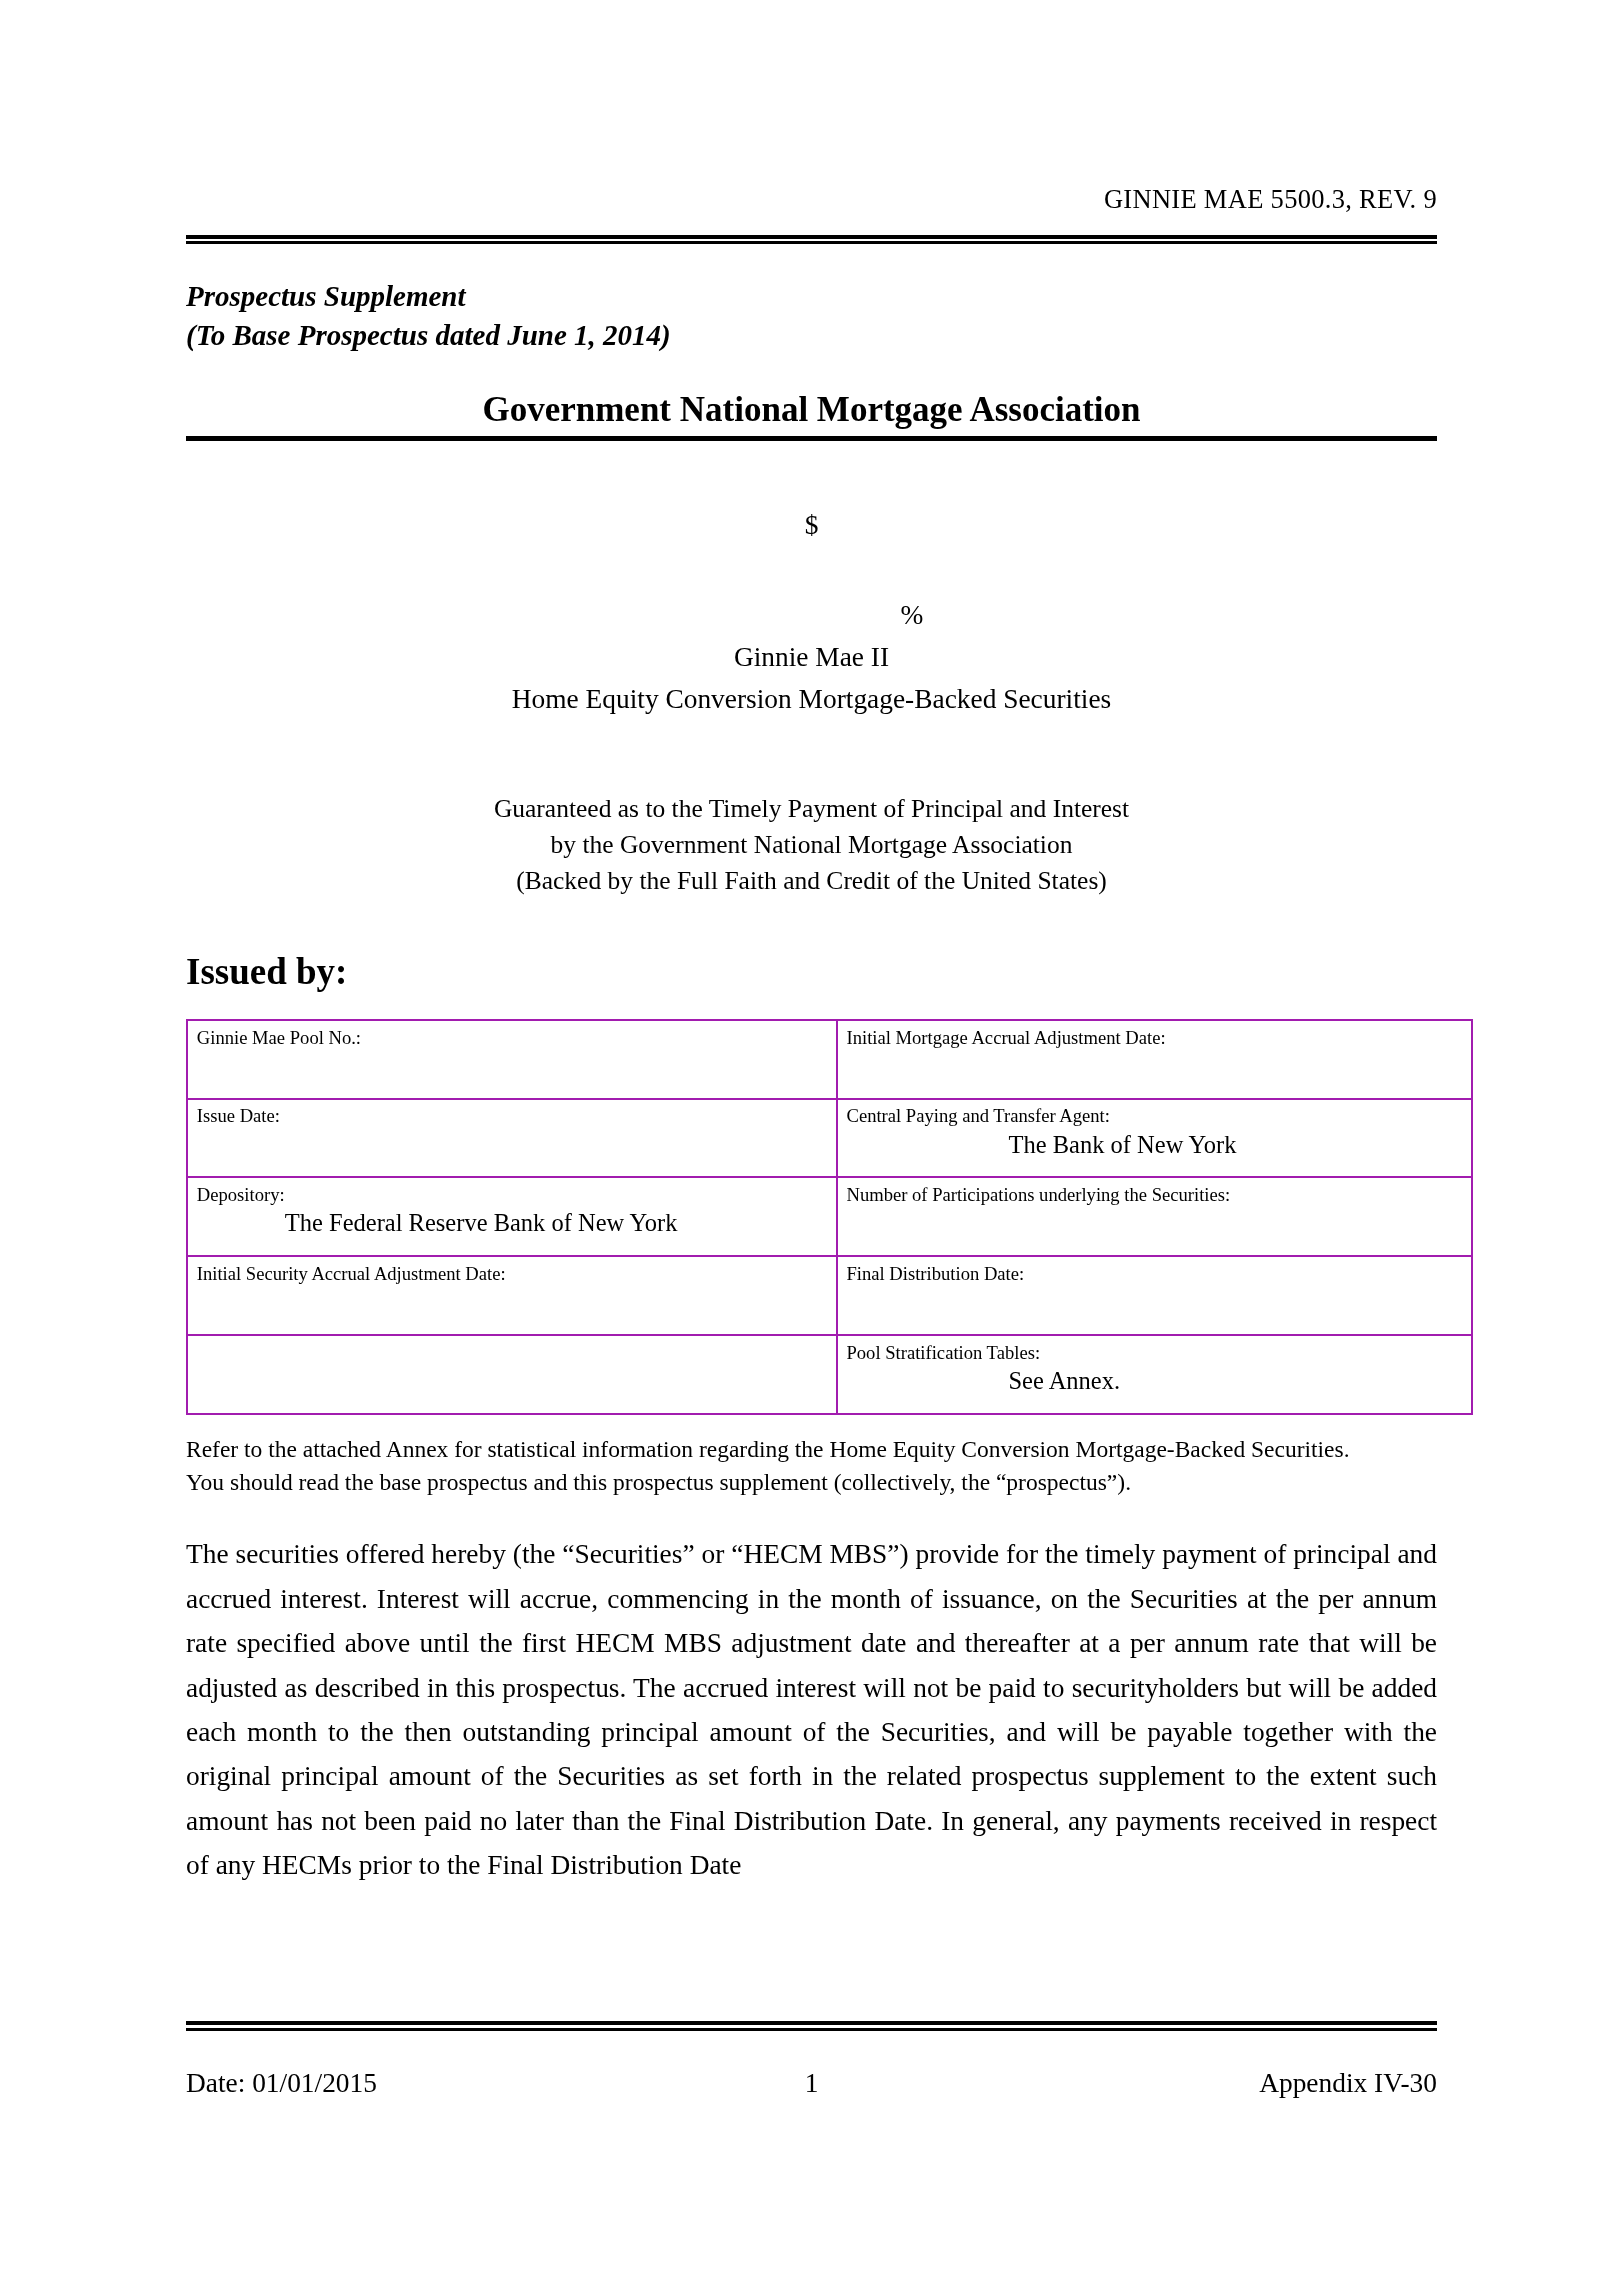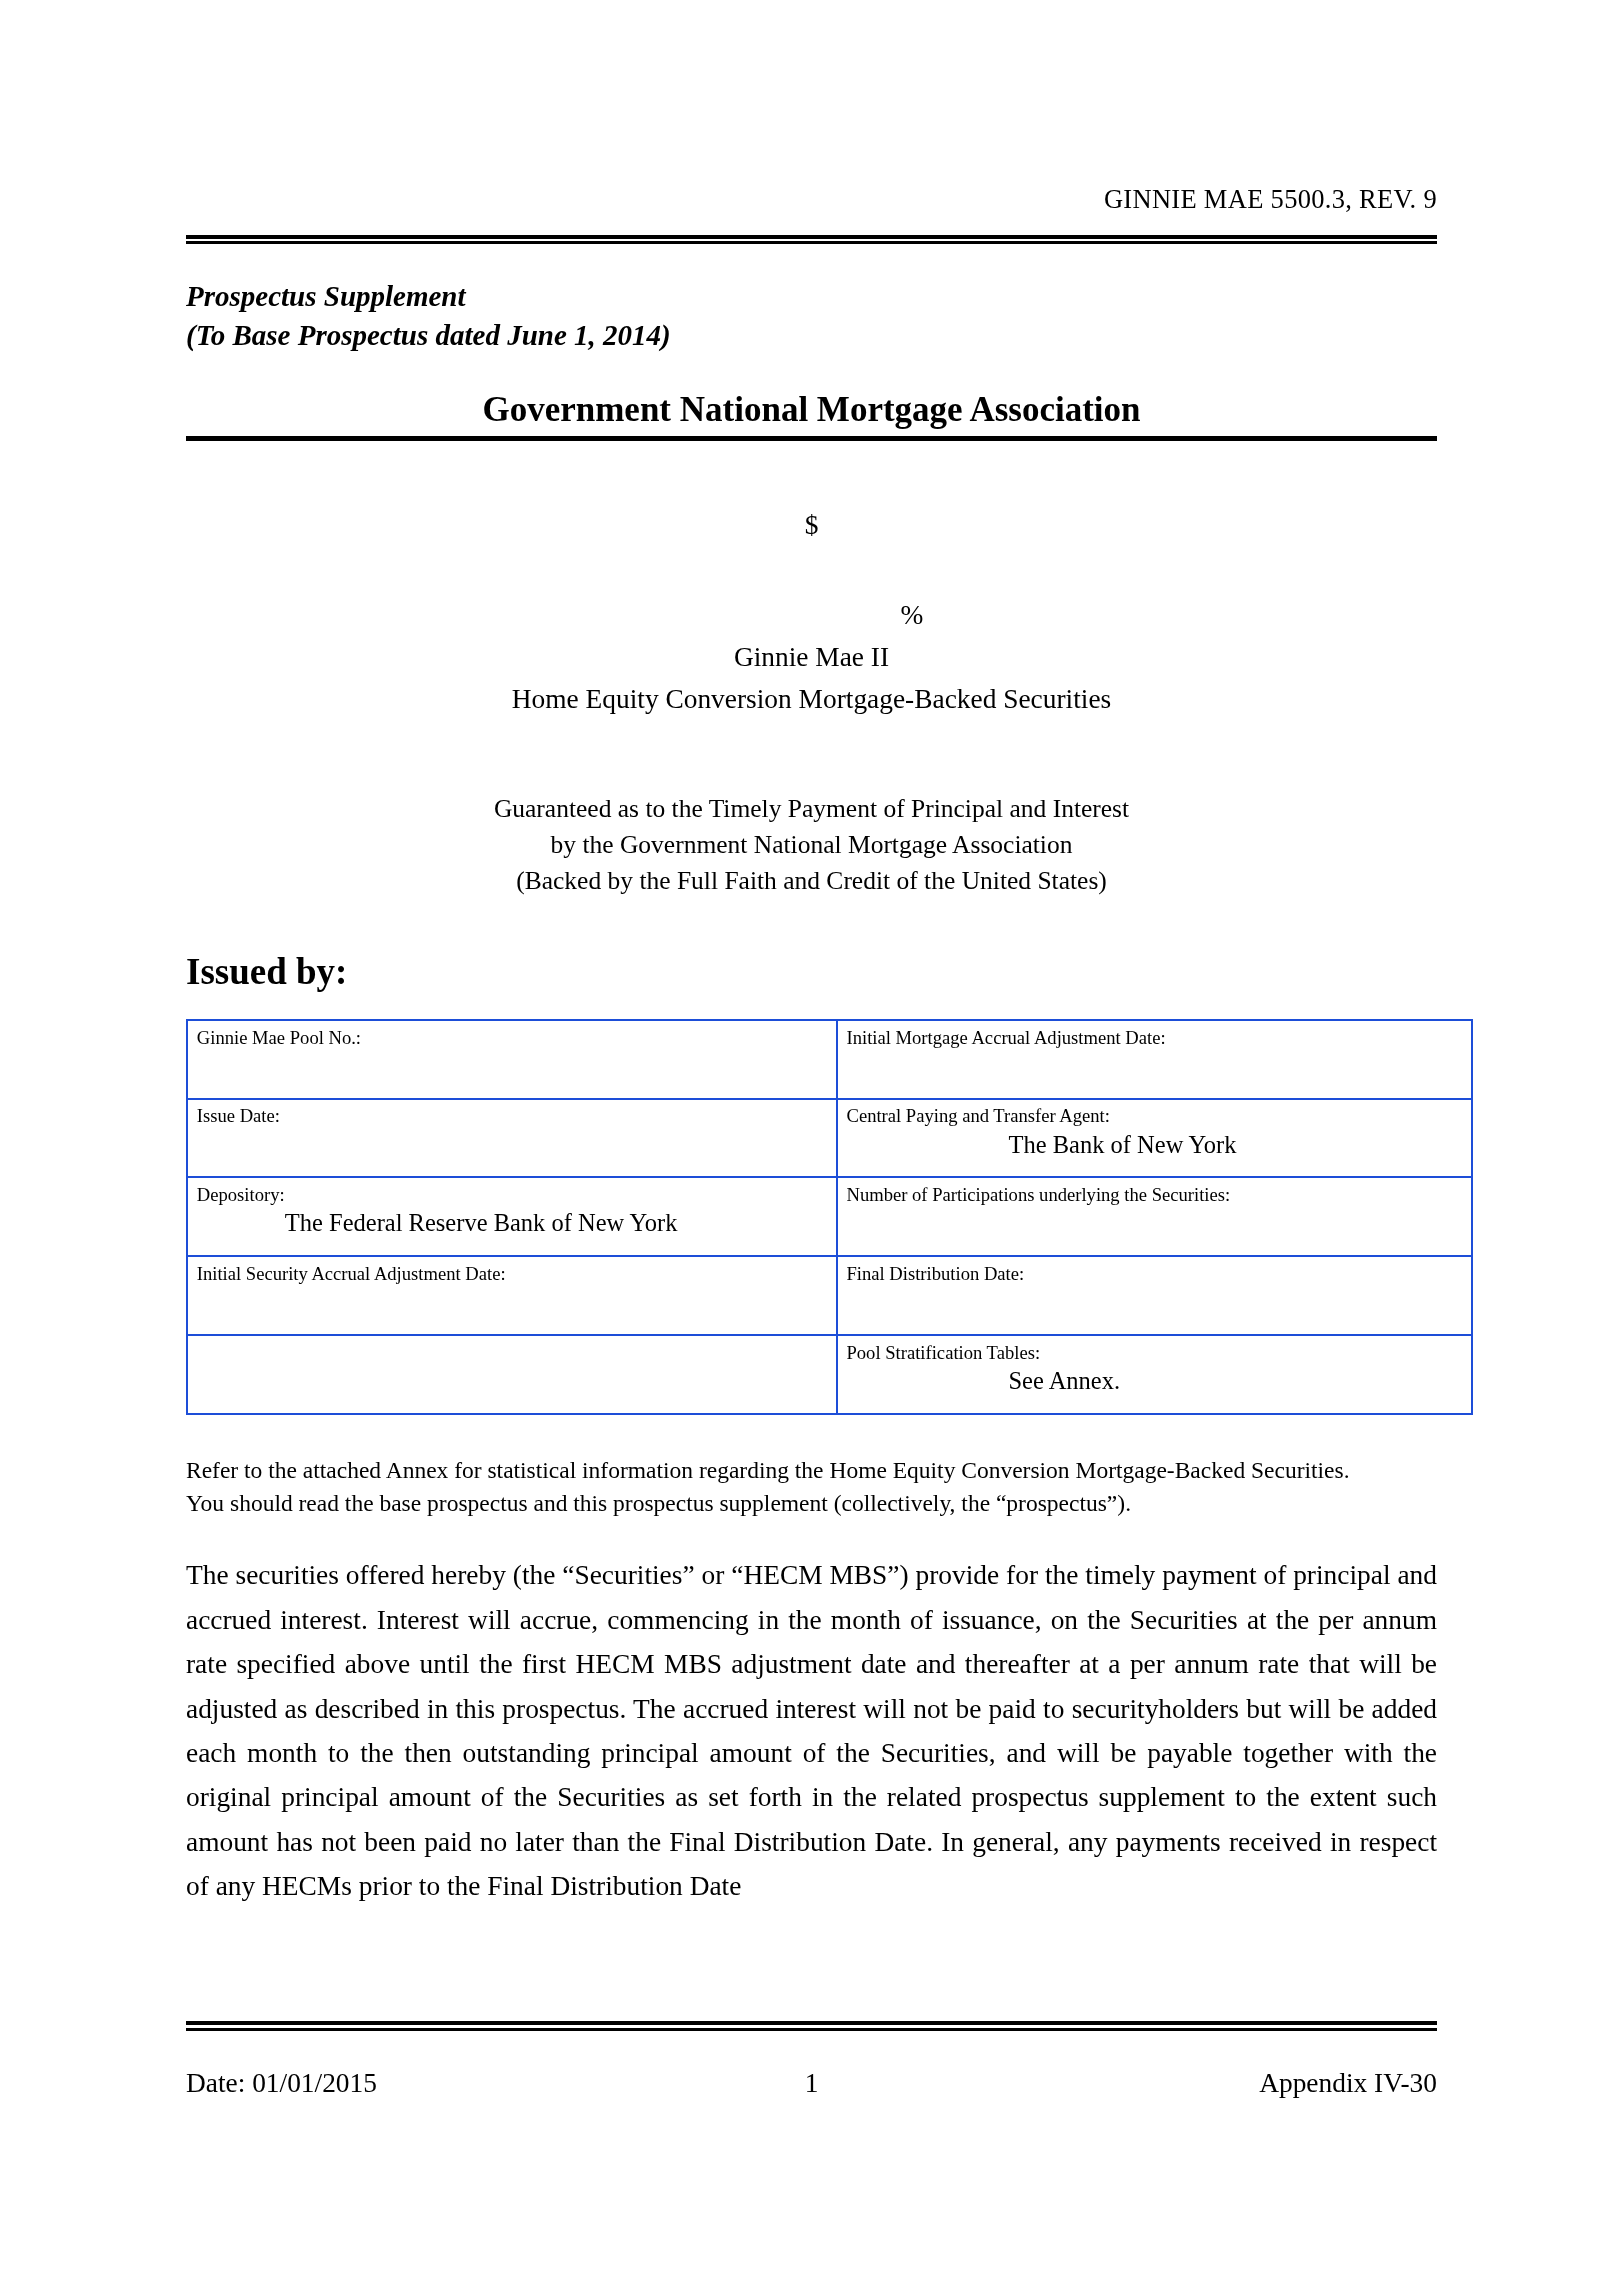"Ginnie Mae Pool No.:" table.issuer-table td { border: 2px solid #1d4ed8 -> 2px solid #a21caf }
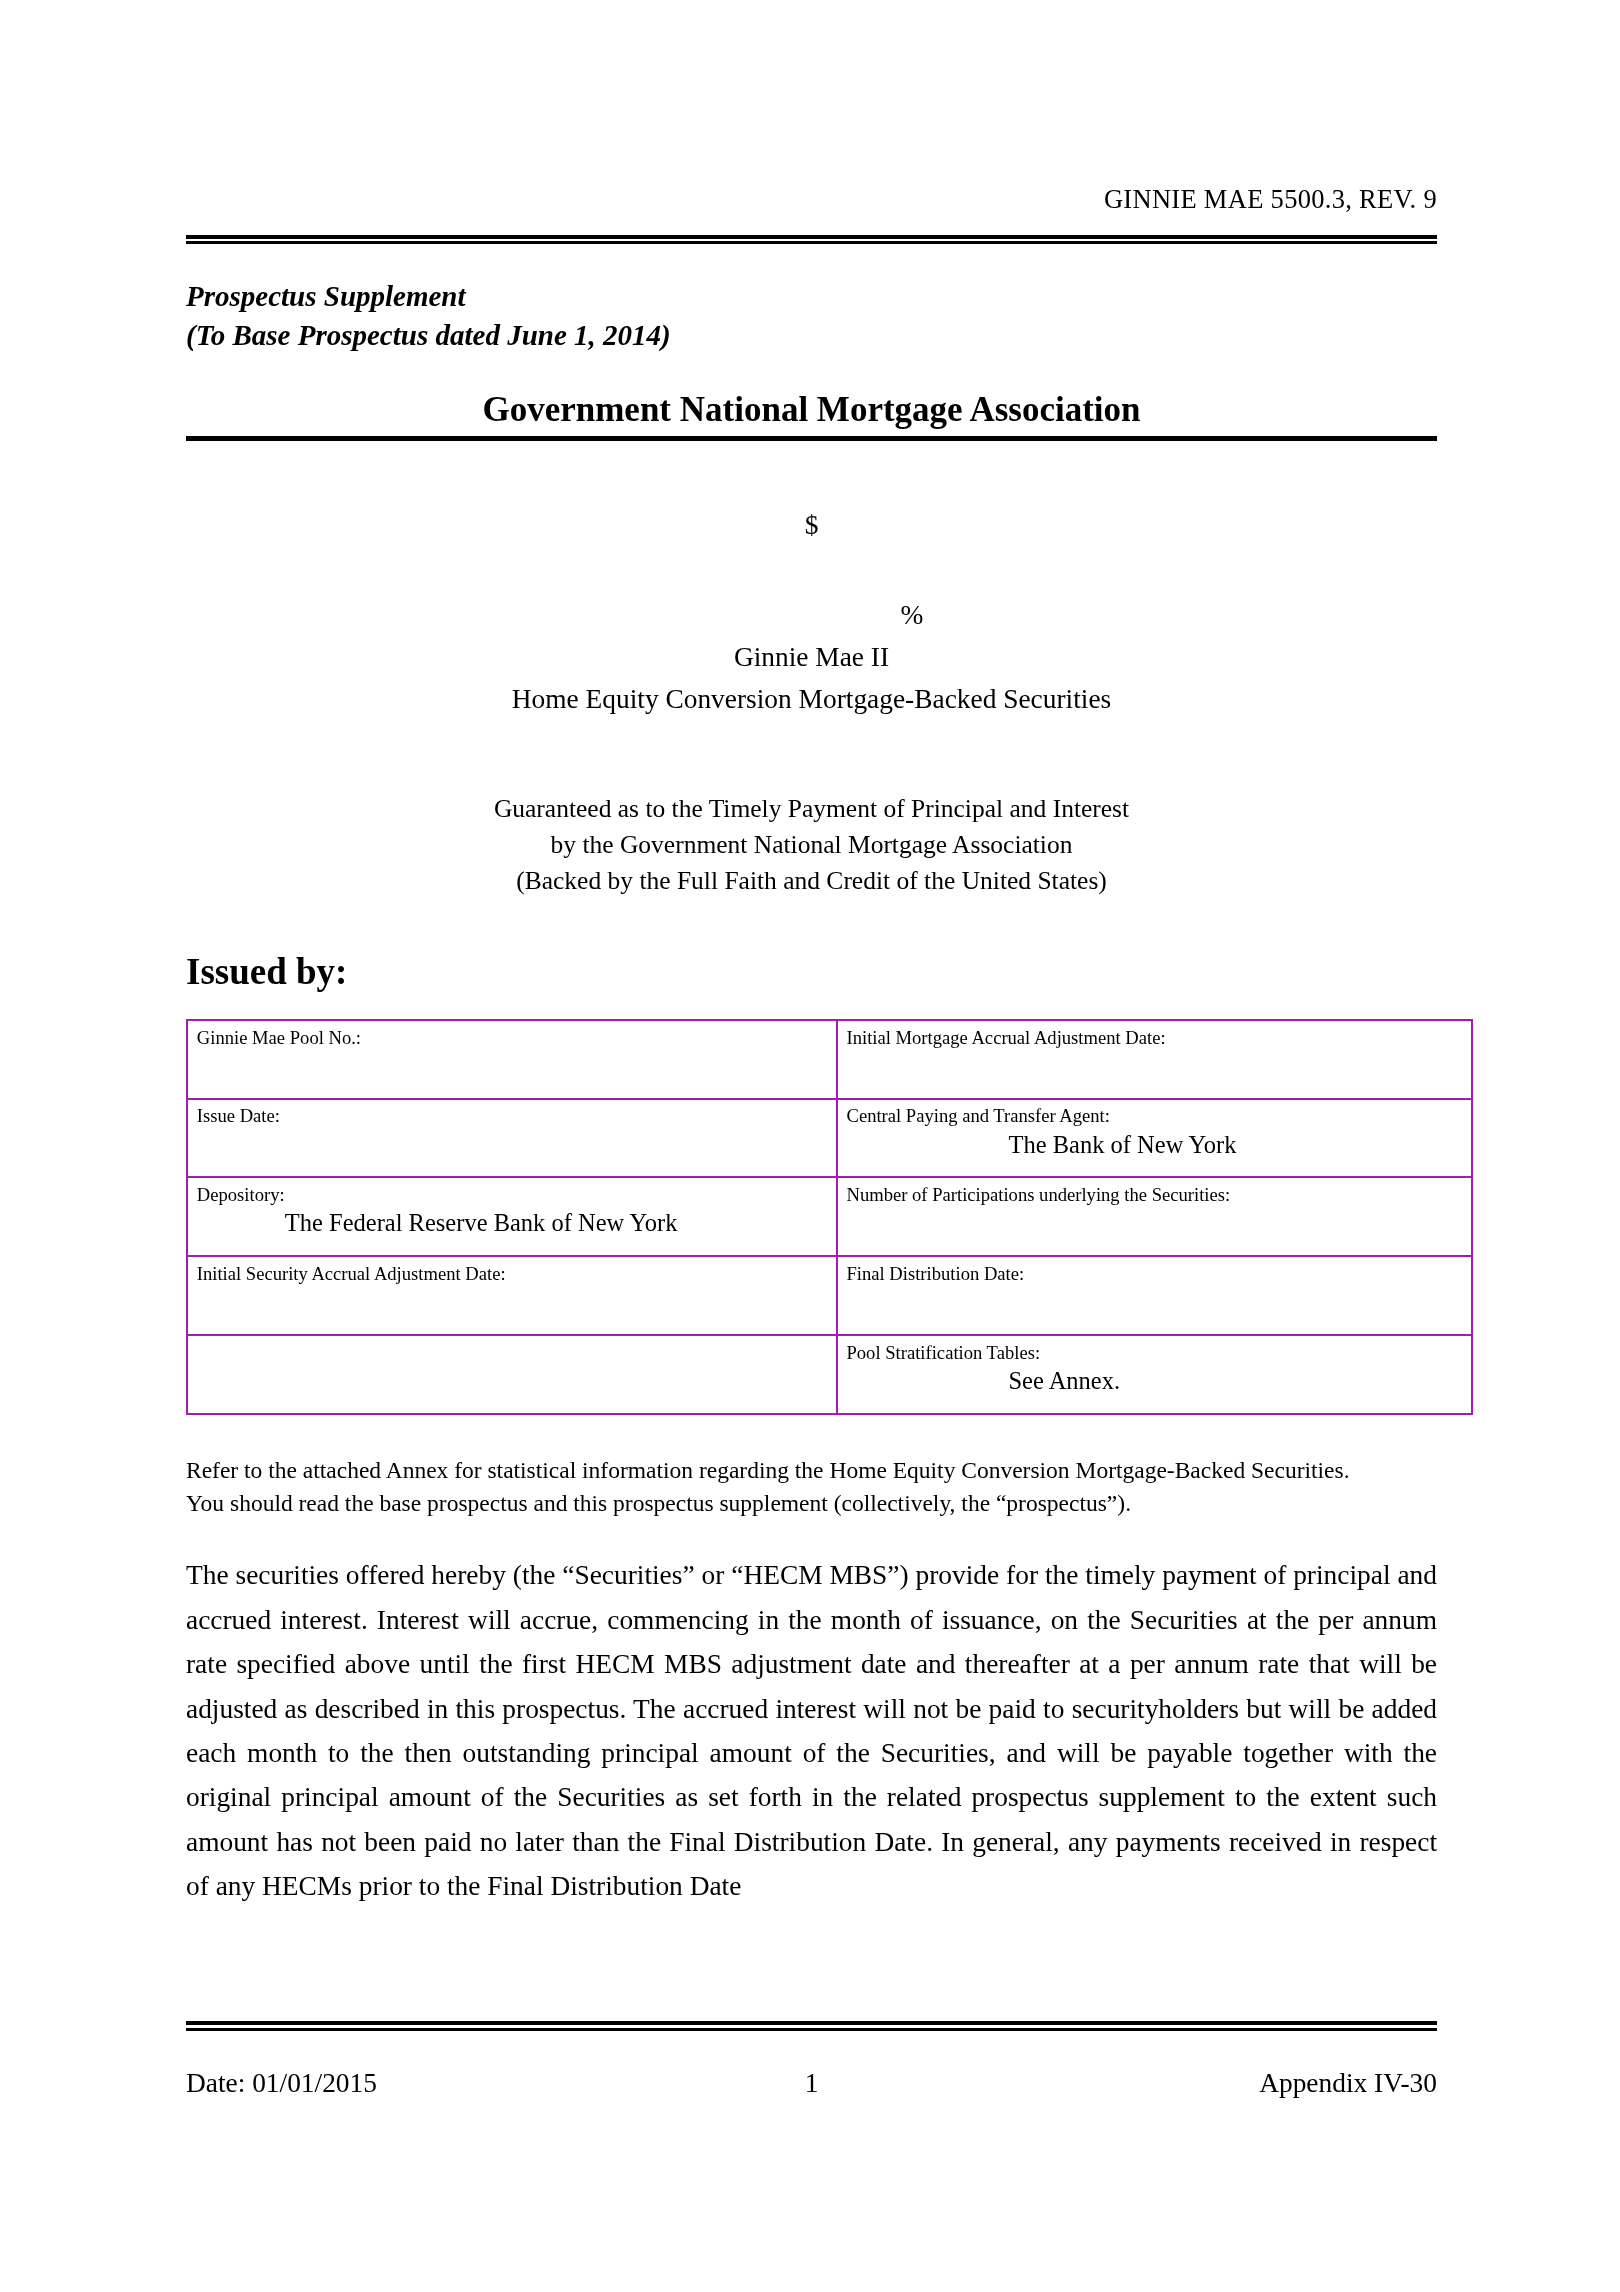"Refer to the attached Annex" .note-para { margin-top: 39px -> 18px }
